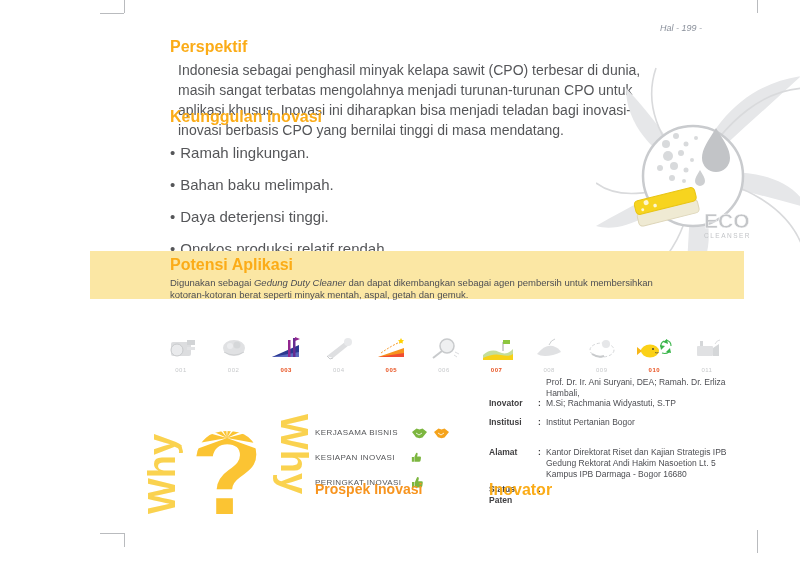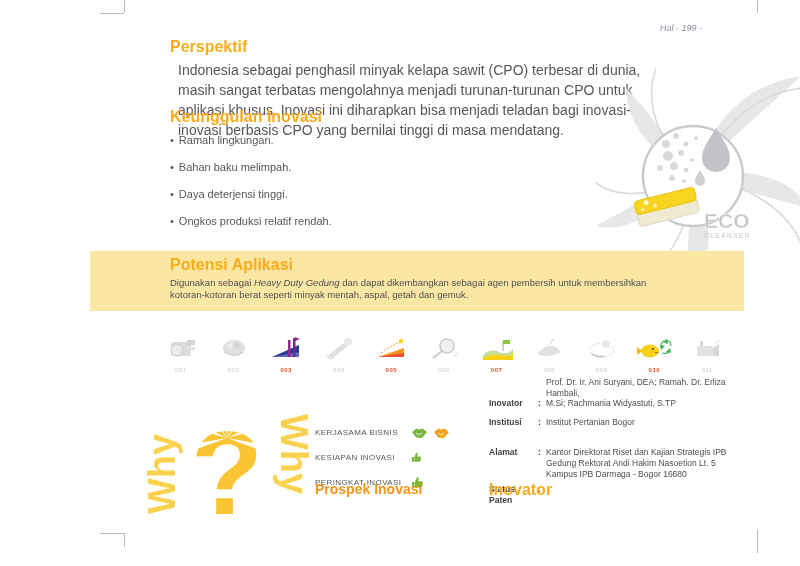"• Ramah lingkungan." .bullets { font-size: 11px -> 15px; top: 134px -> 144px }
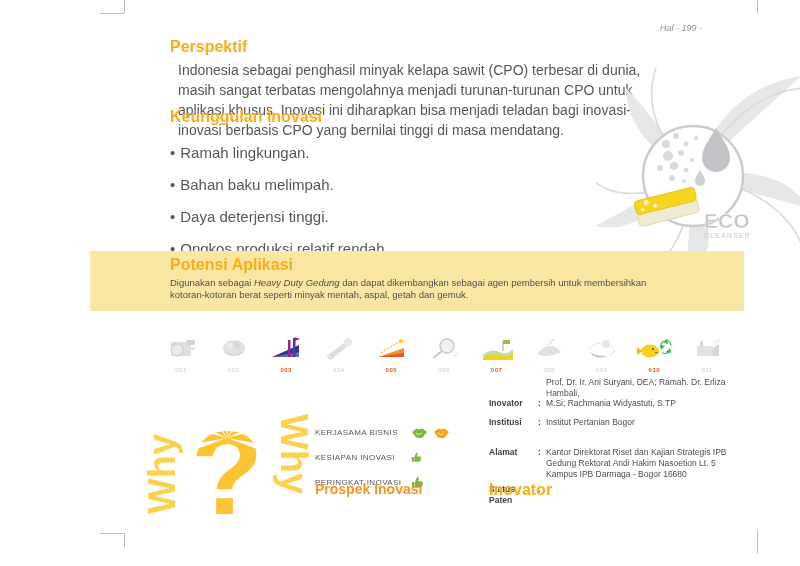"Potensi Aplikasi" .banner { height: 60px -> 48px }
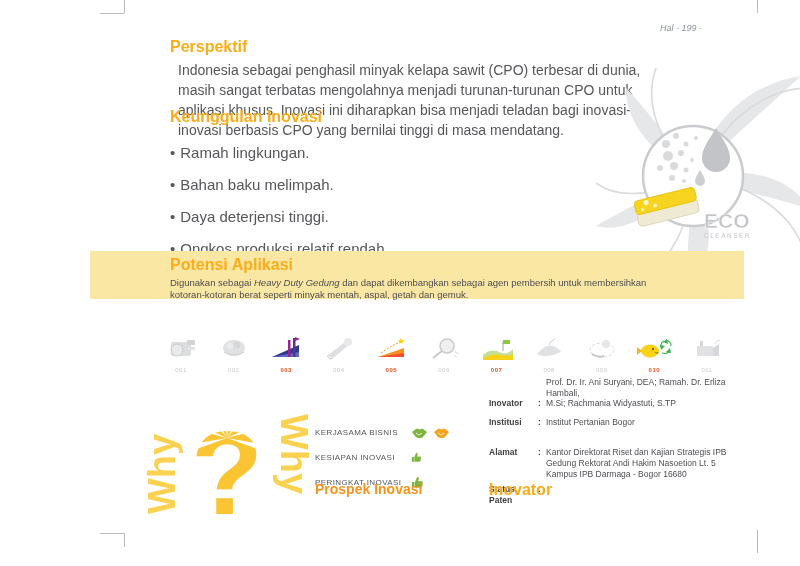"Heavy Duty Gedung" i { text: Heavy Duty Gedung -> Gedung Duty Cleaner }
